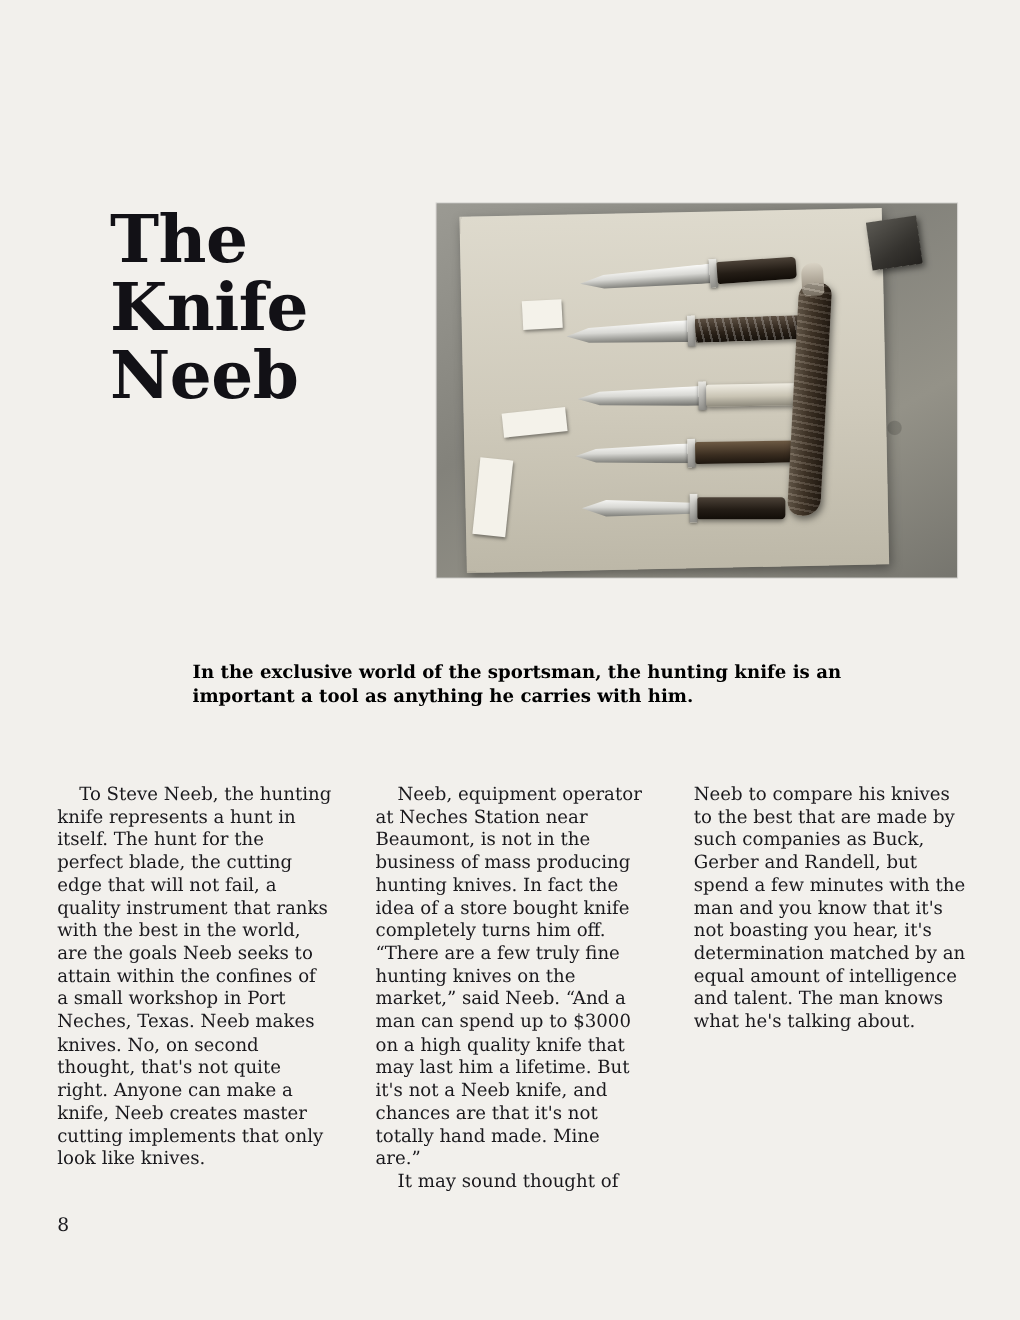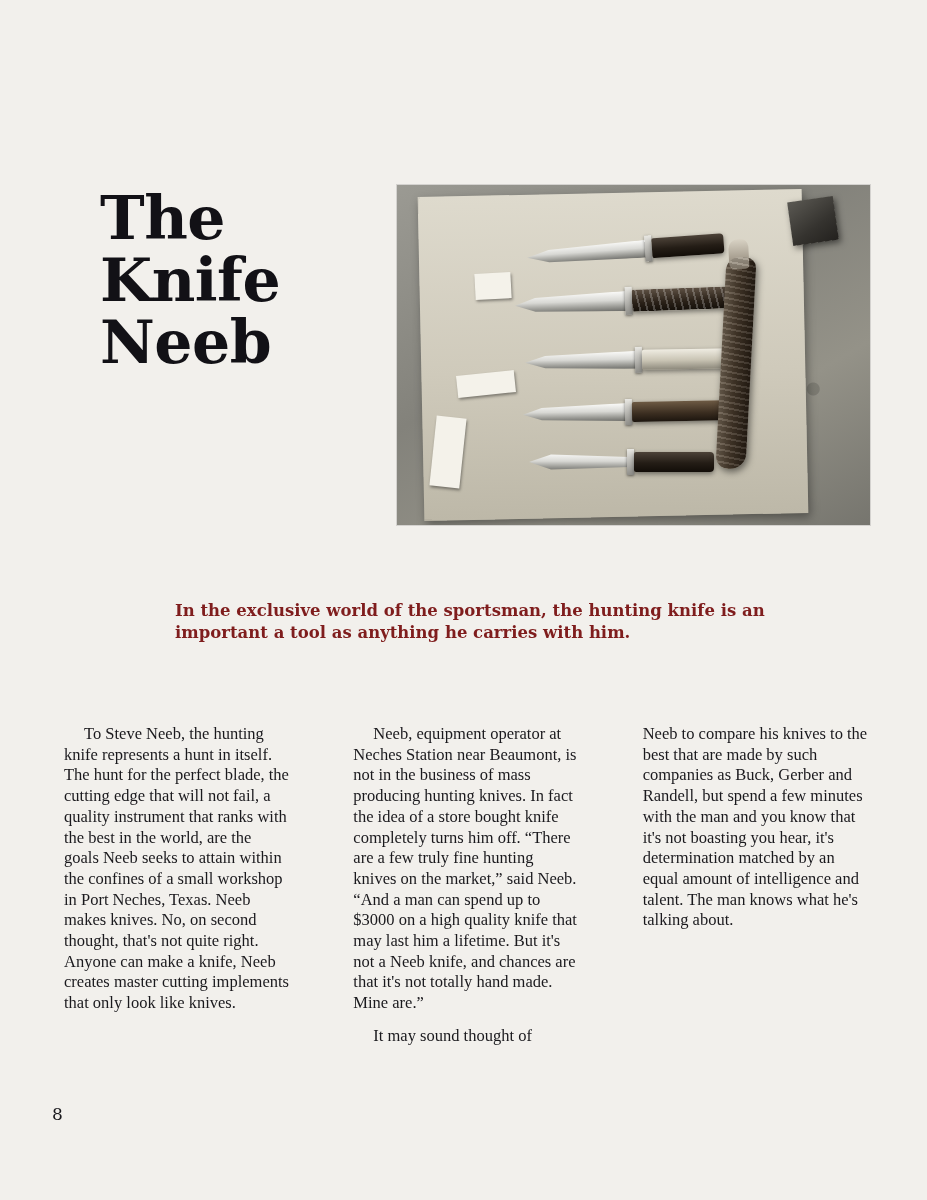"In the exclusive world of" .deck { color: #7f1d1d -> #000000 }
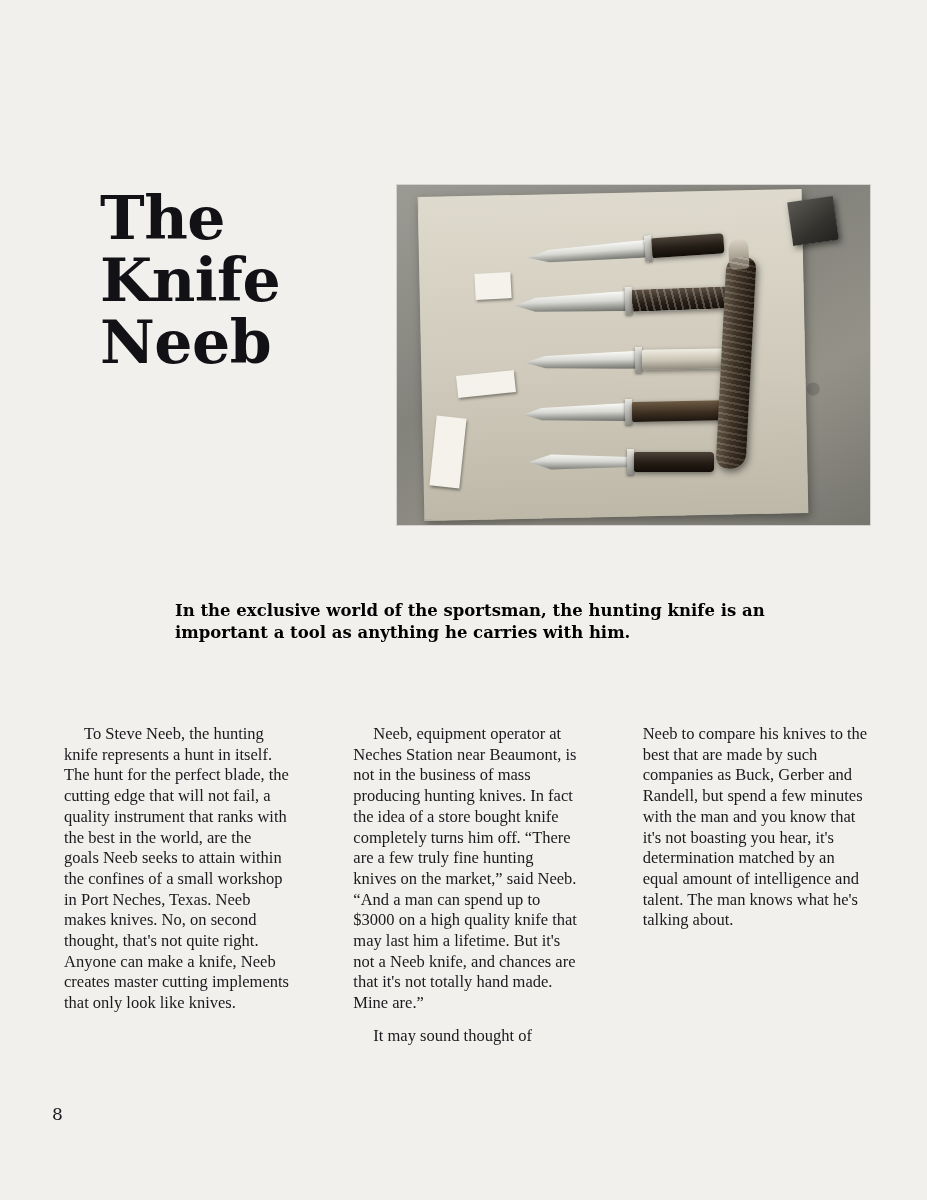"To Steve Neeb, the hunting" .col p { font-family: Liberation Serif, serif -> none; margin: 12px -> 0 }
